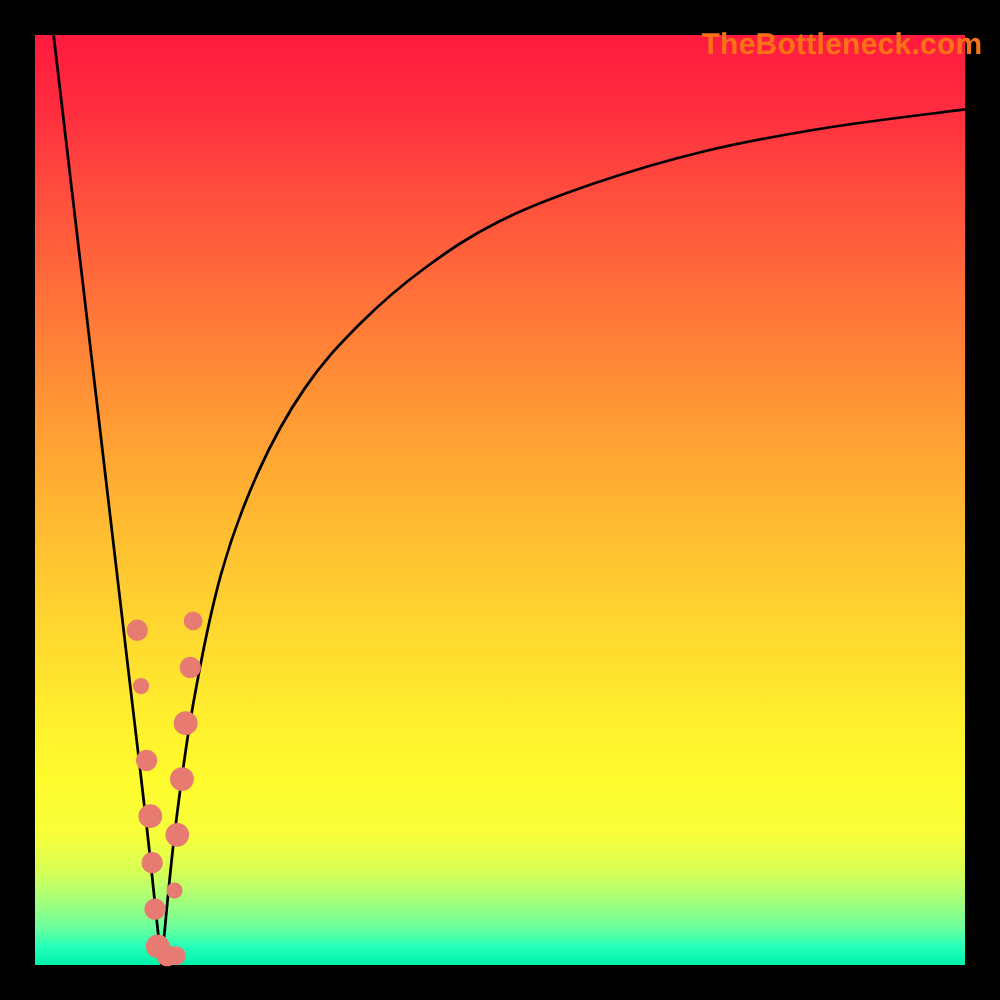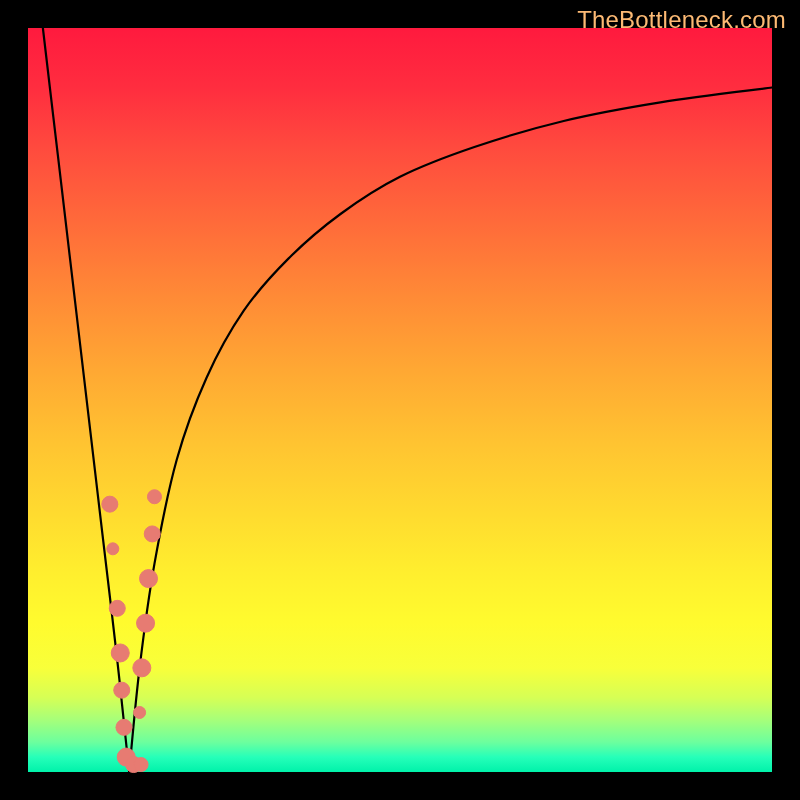"TheBottleneck.com" .watermark { color: #fdba74 -> #f97316; font-weight: 400 -> 700; top: 6px -> 22px }
